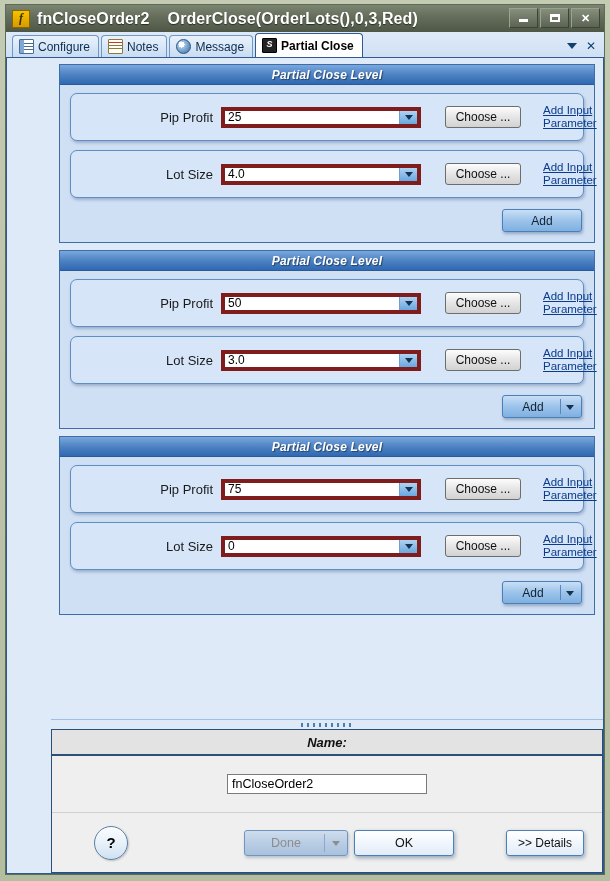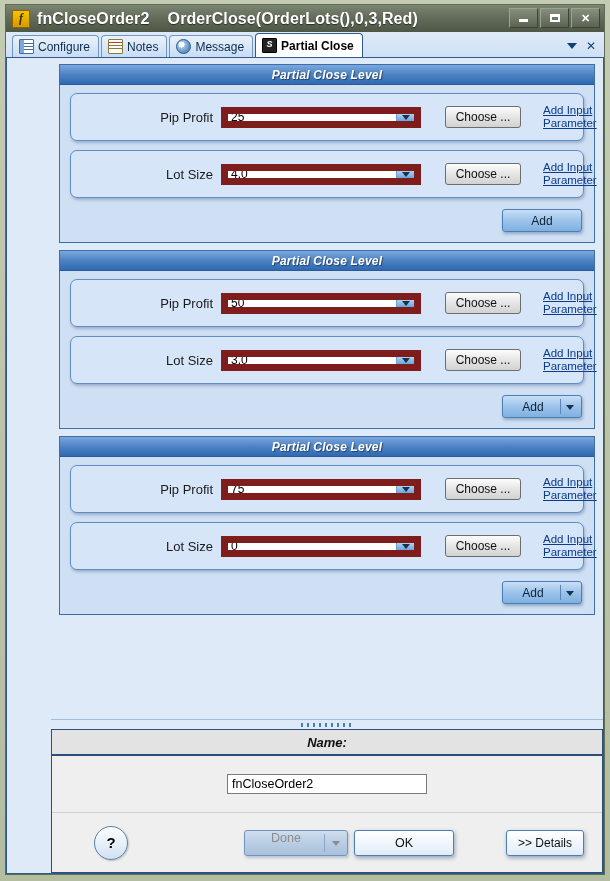"25" .combo { border: 7px solid #7f1d1d -> 4px solid #7f1d1d }
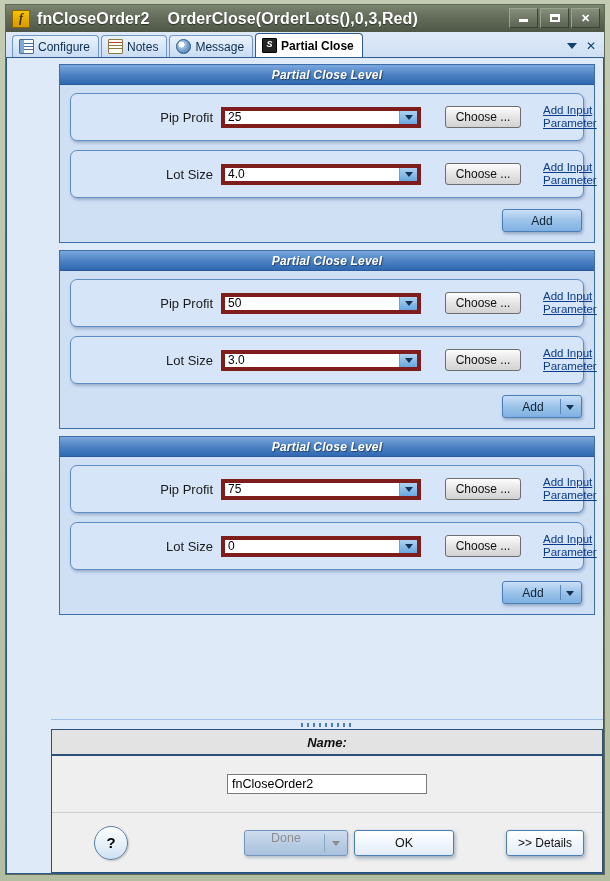"Done" .done-btn { align-items: none -> center }
